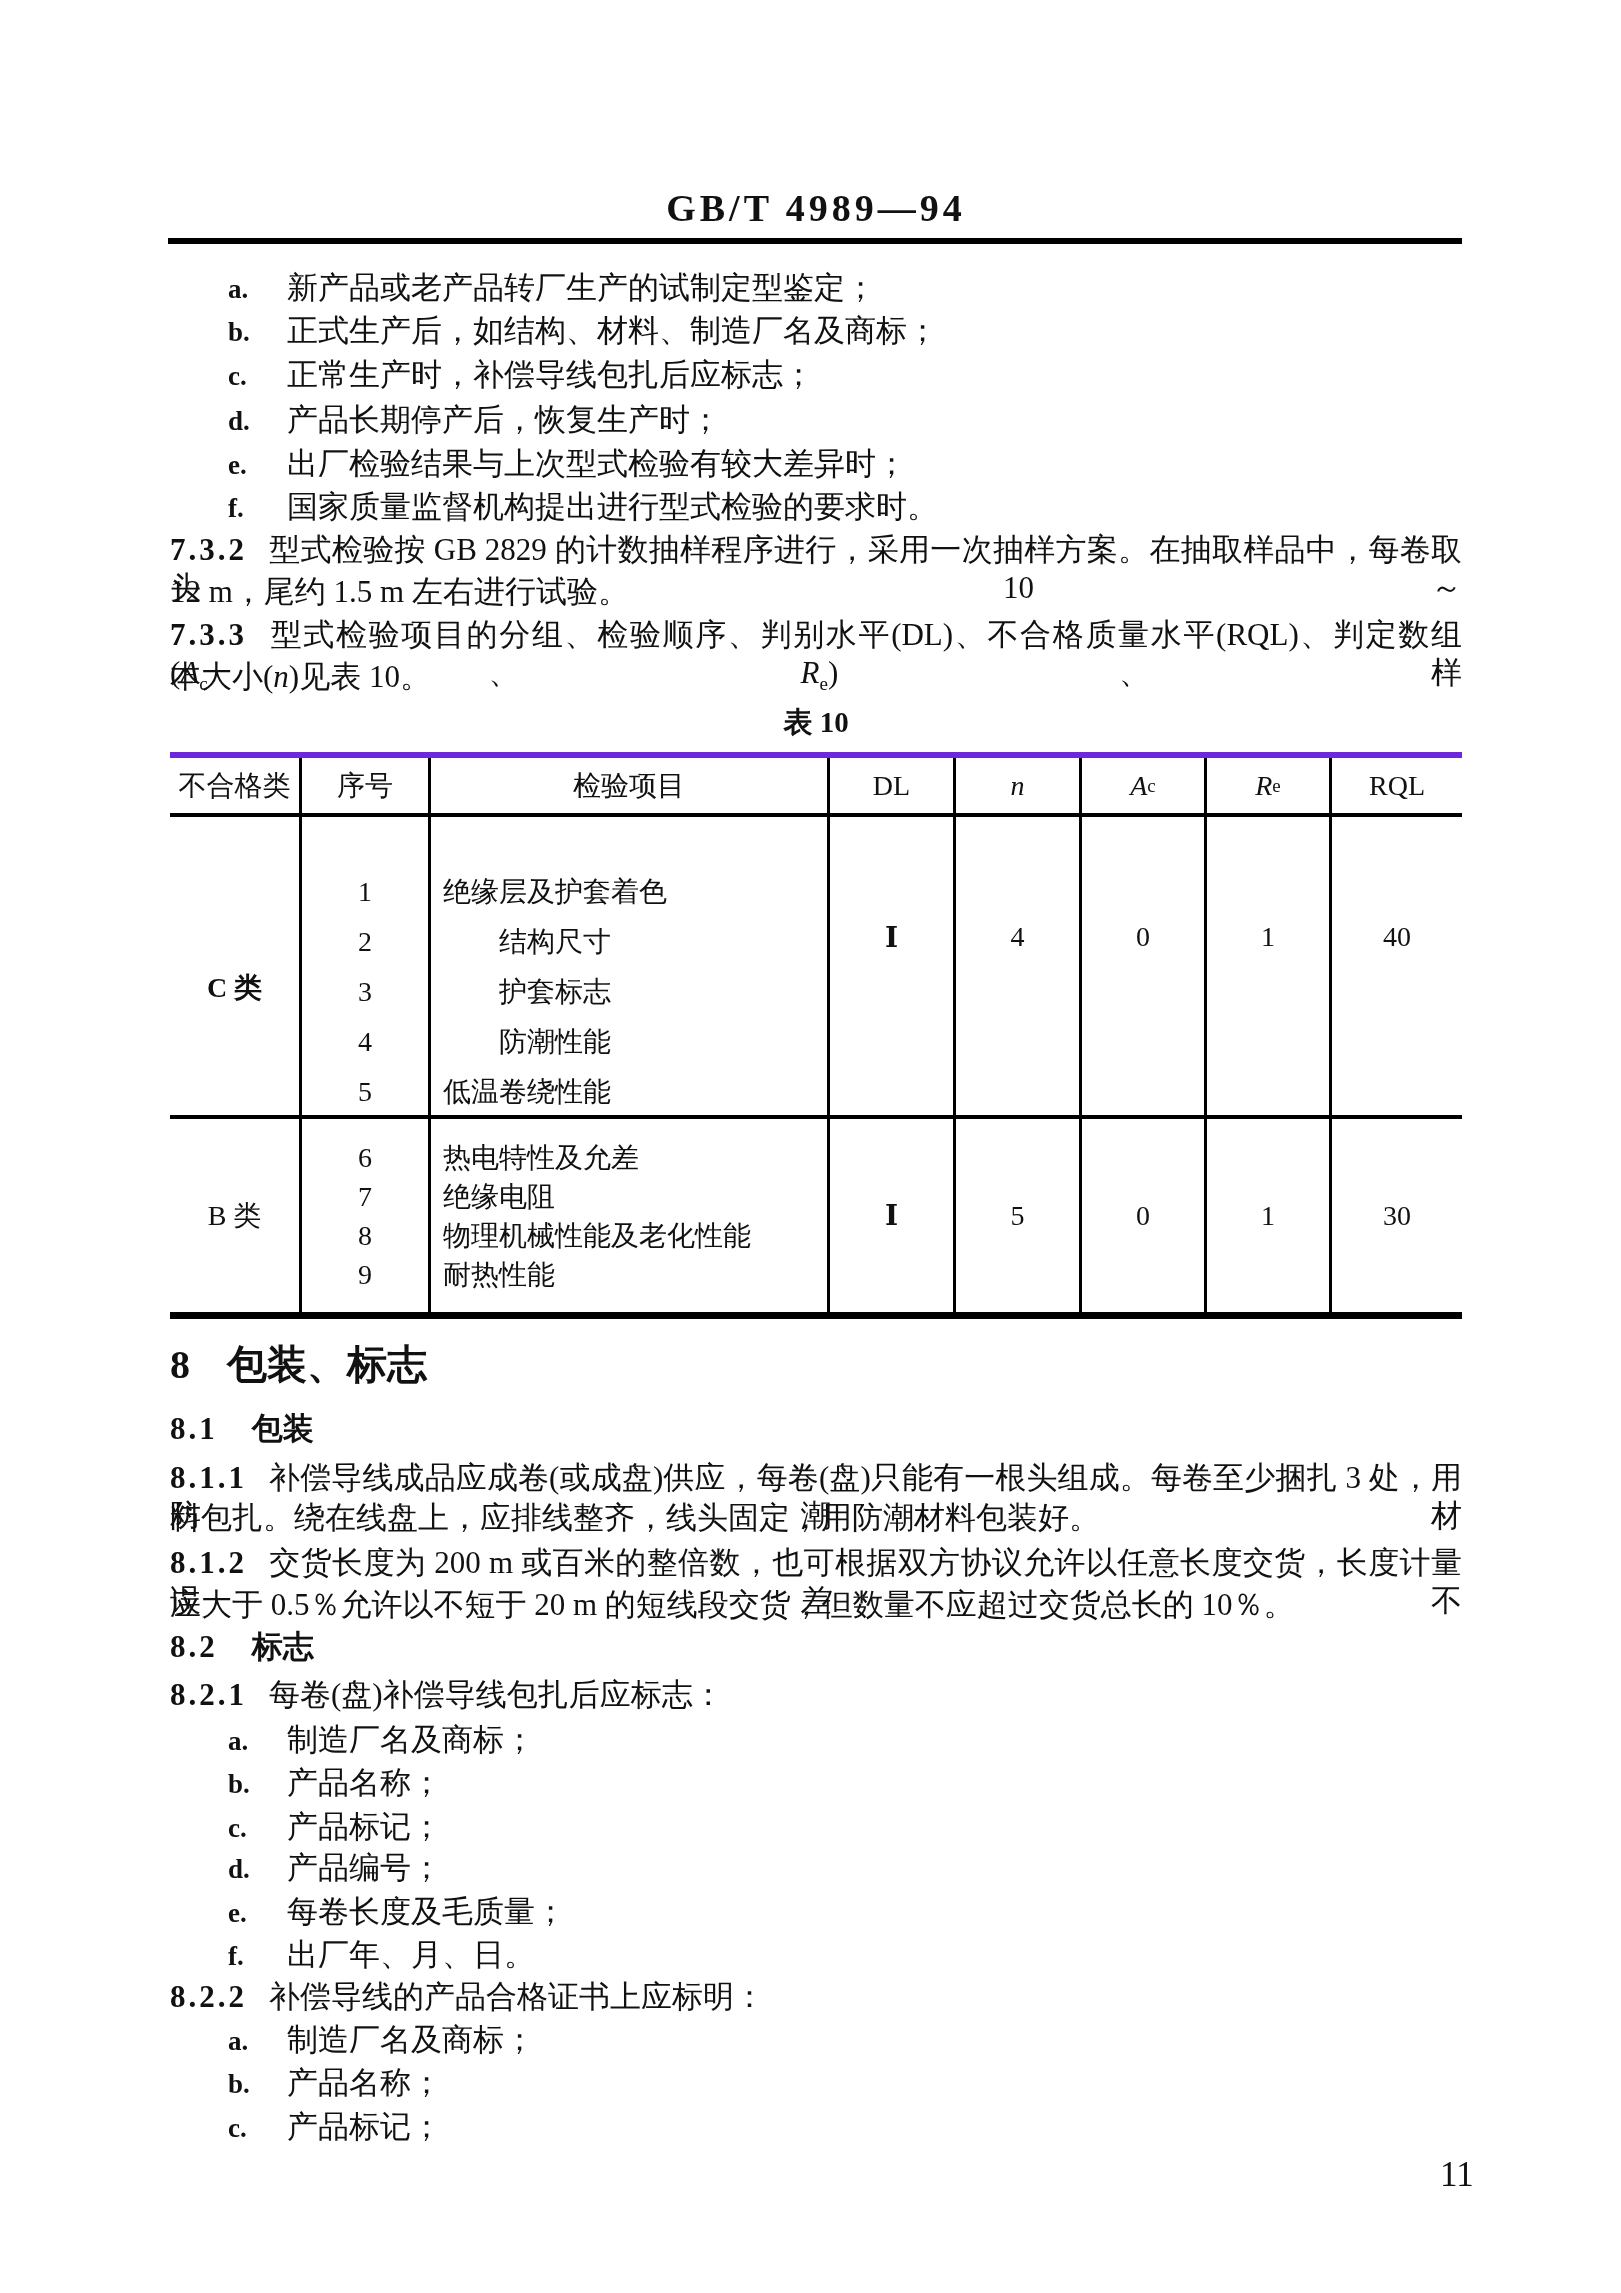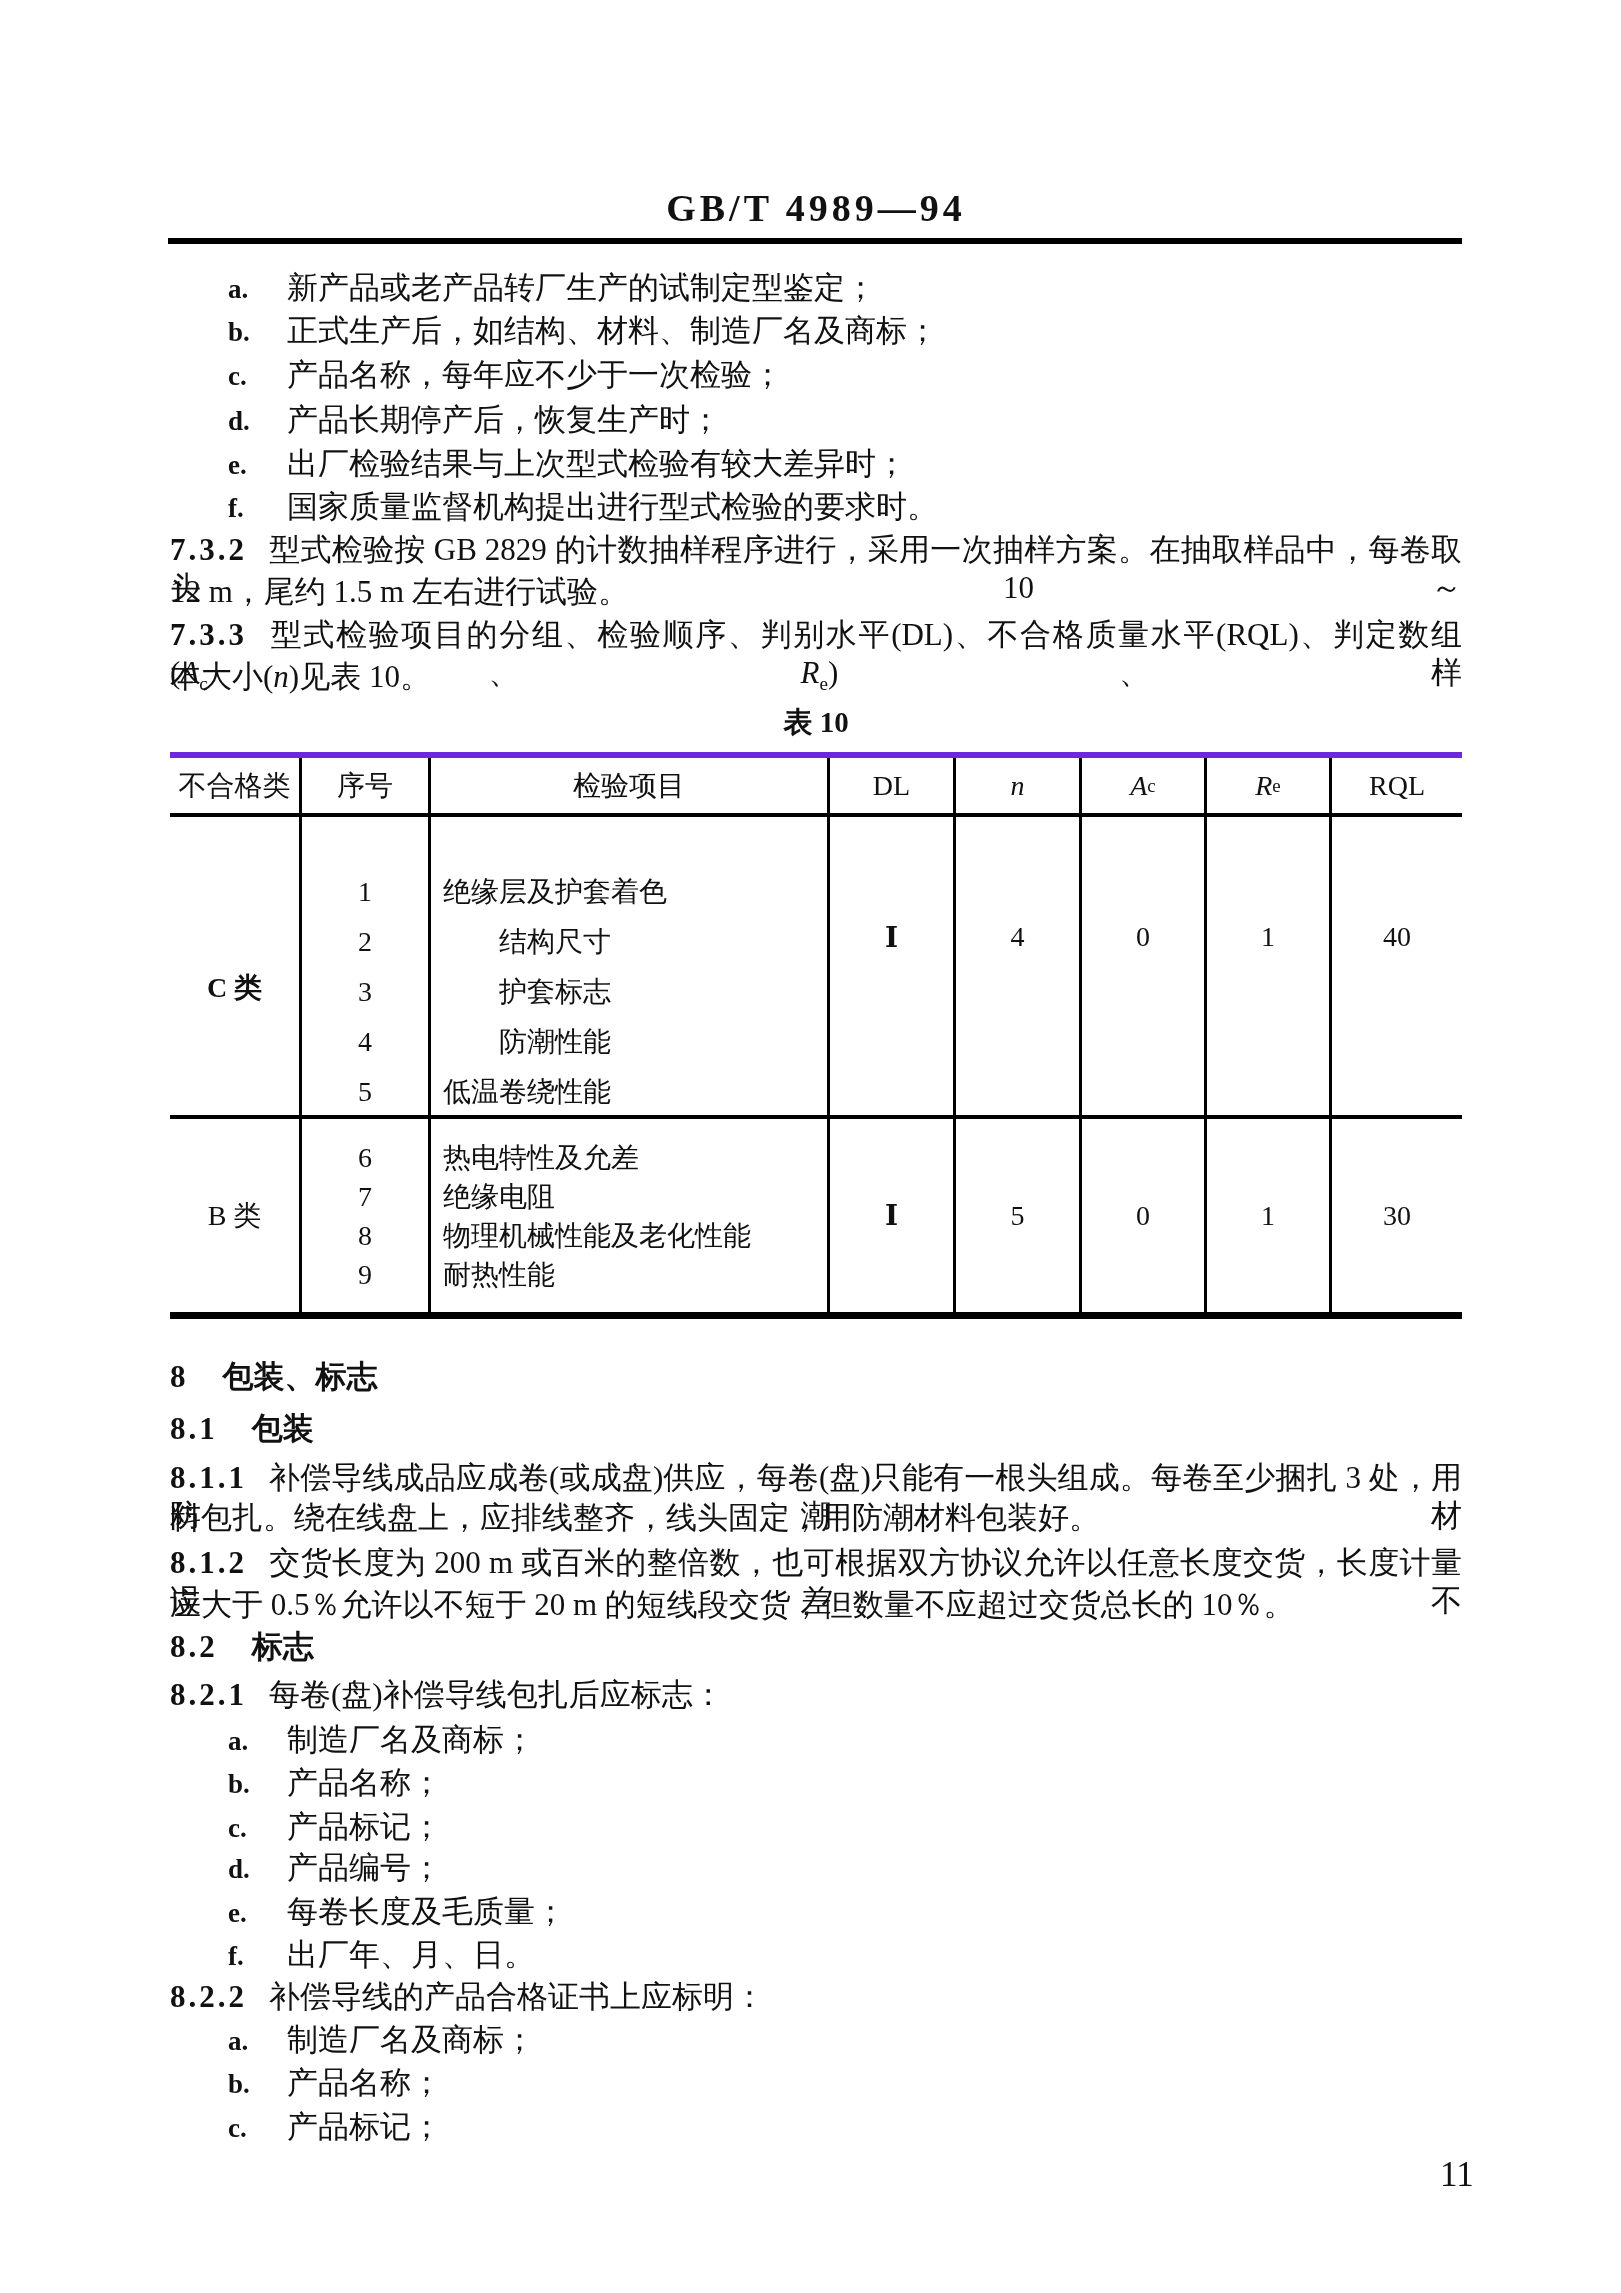"产品名称，每年应不少于一次检验；" span { text: 产品名称，每年应不少于一次检验 -> 正常生产时，补偿导线包扎后应标志 }
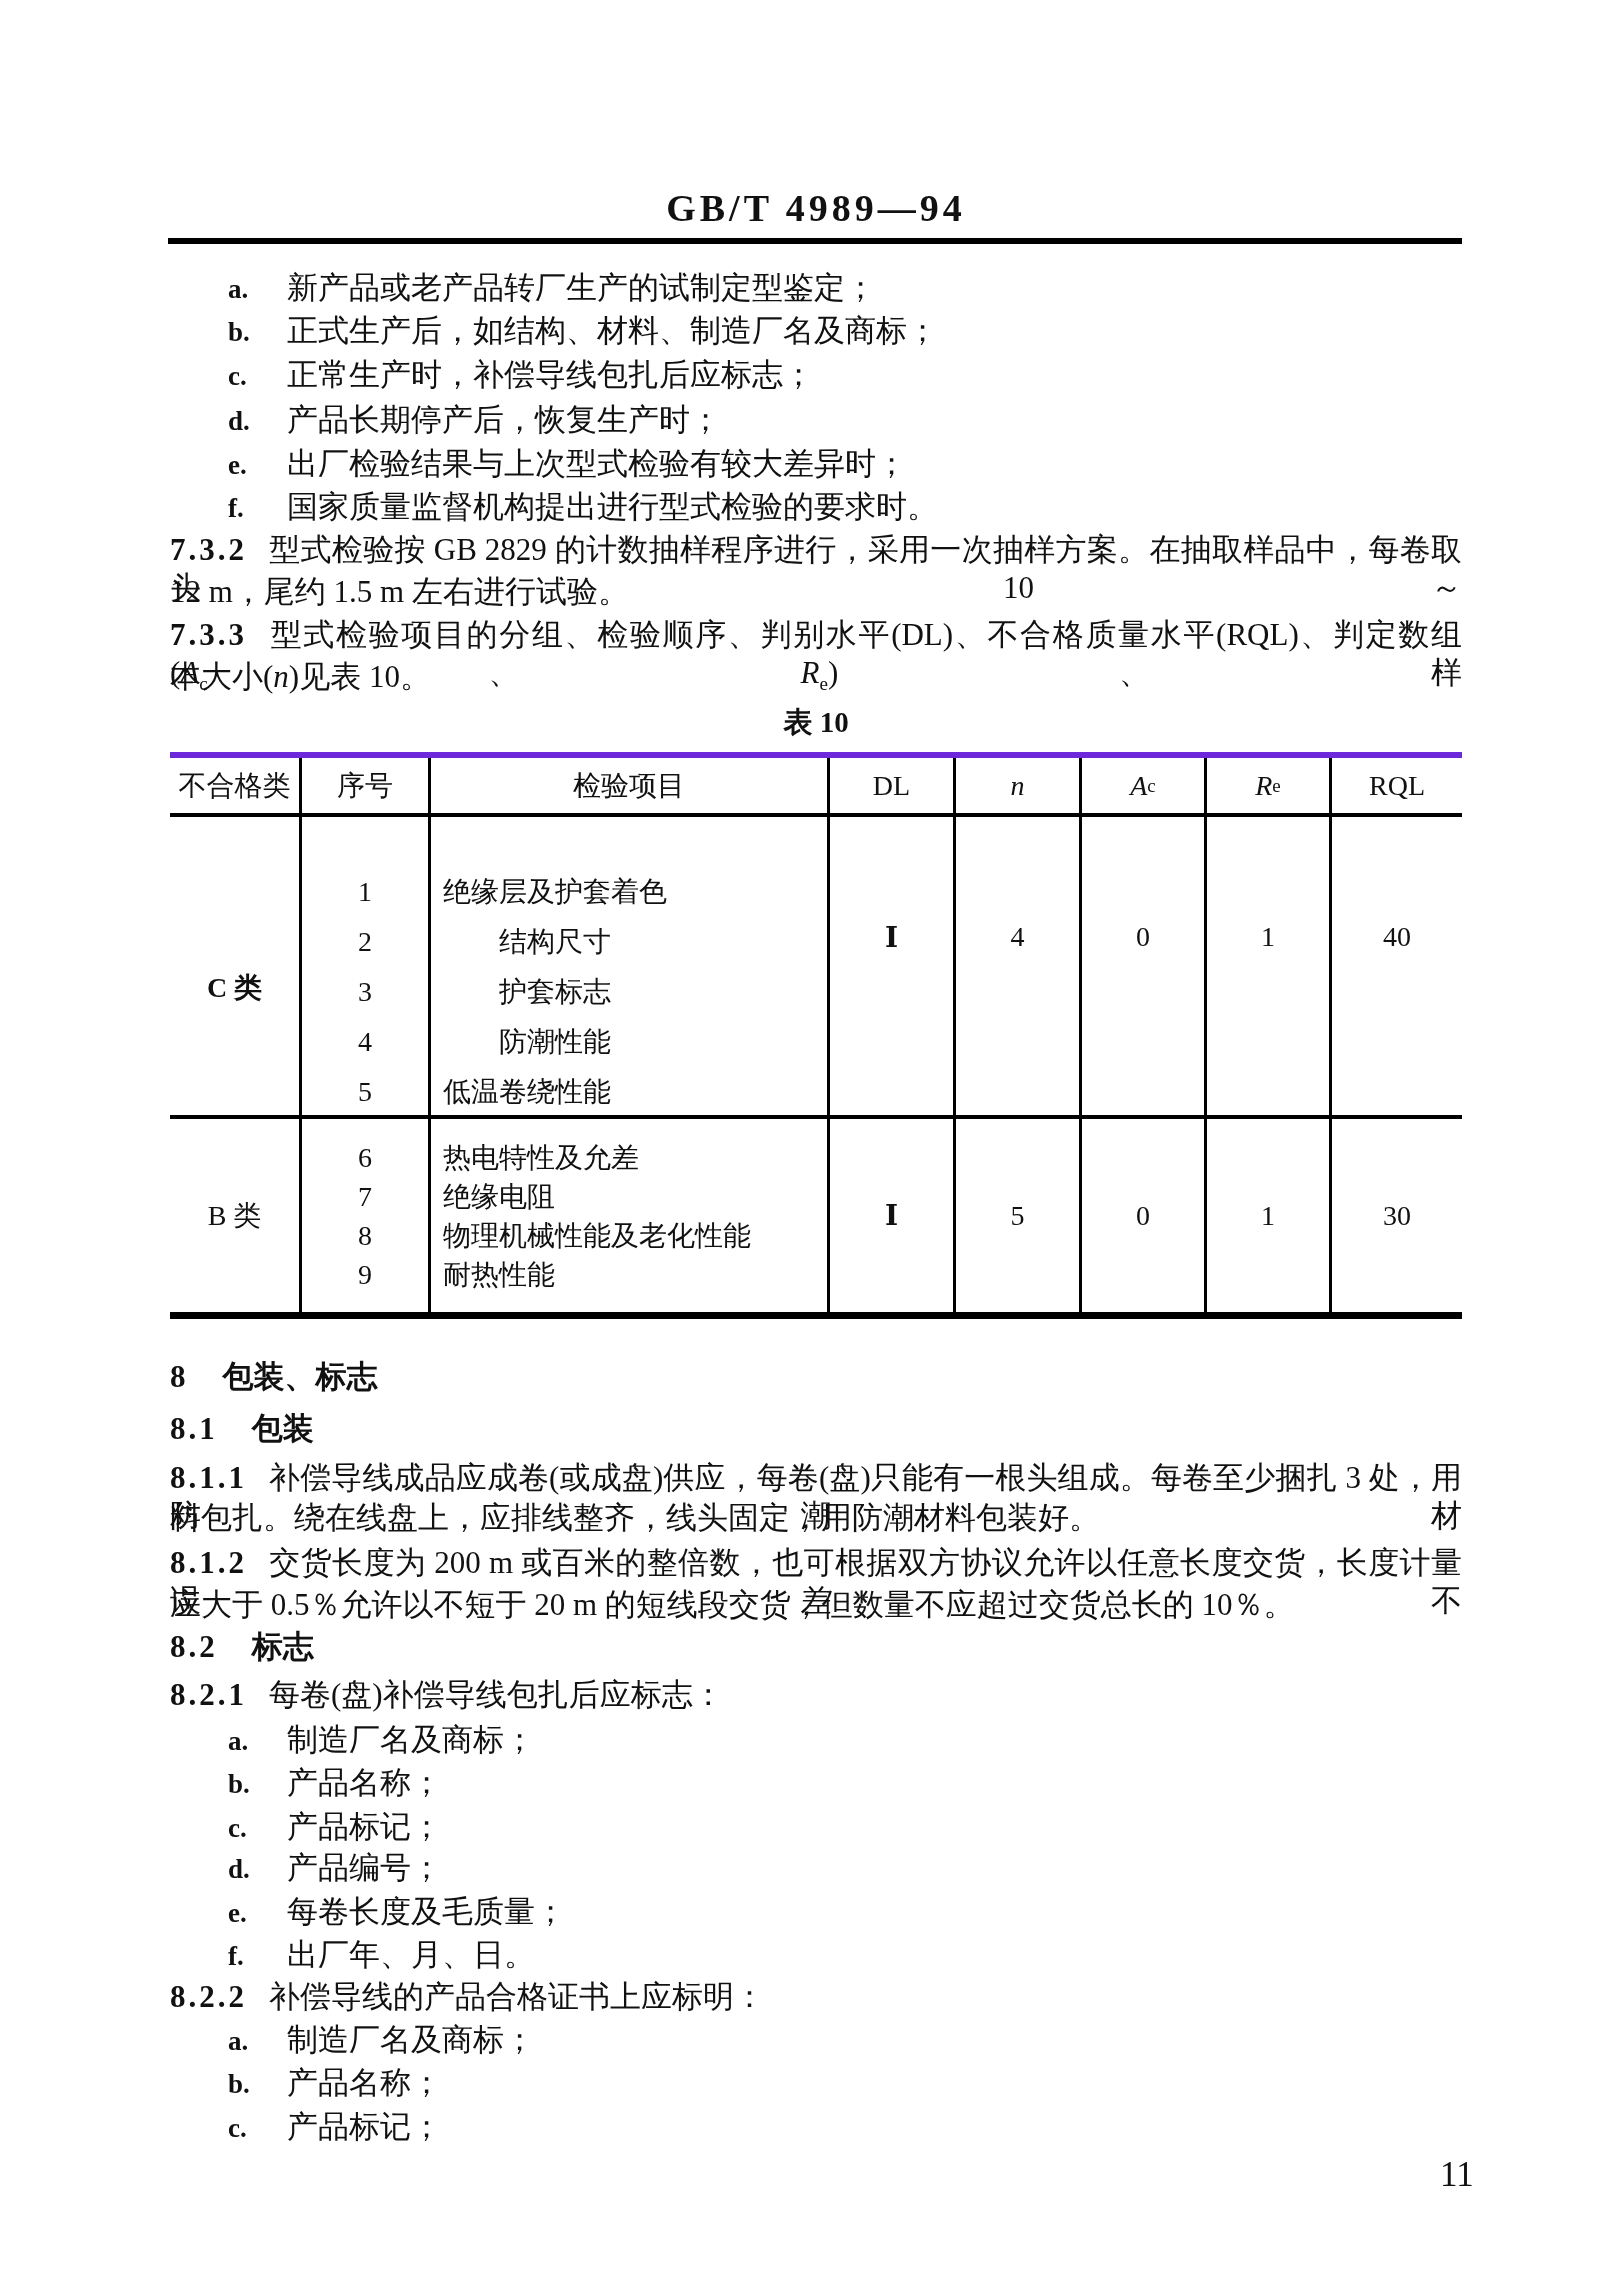"8 包装、标志" .sec8 { font-size: 31px -> 40px; margin-top: 12px -> none }
